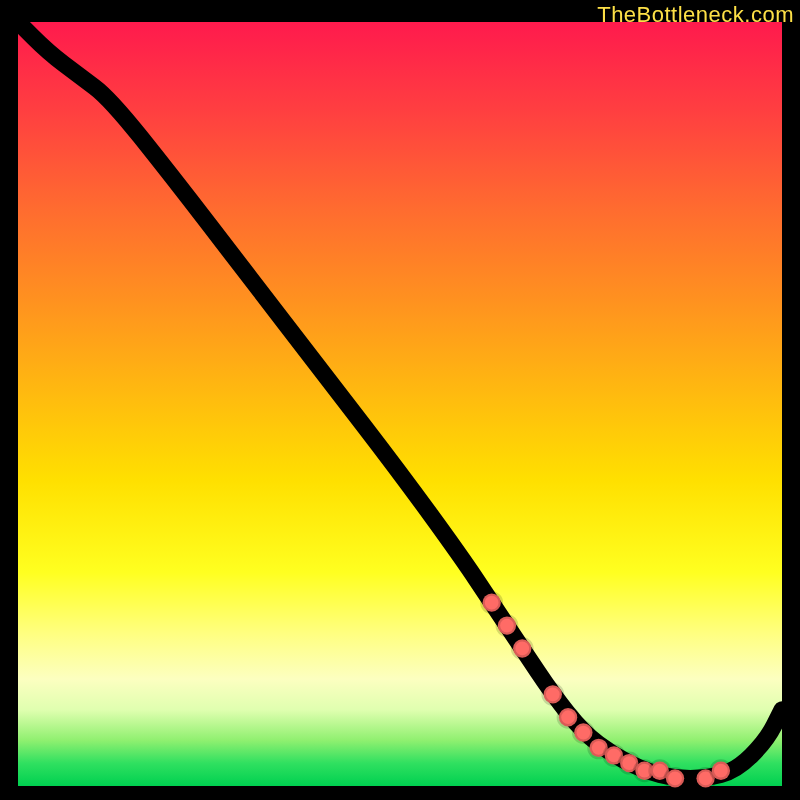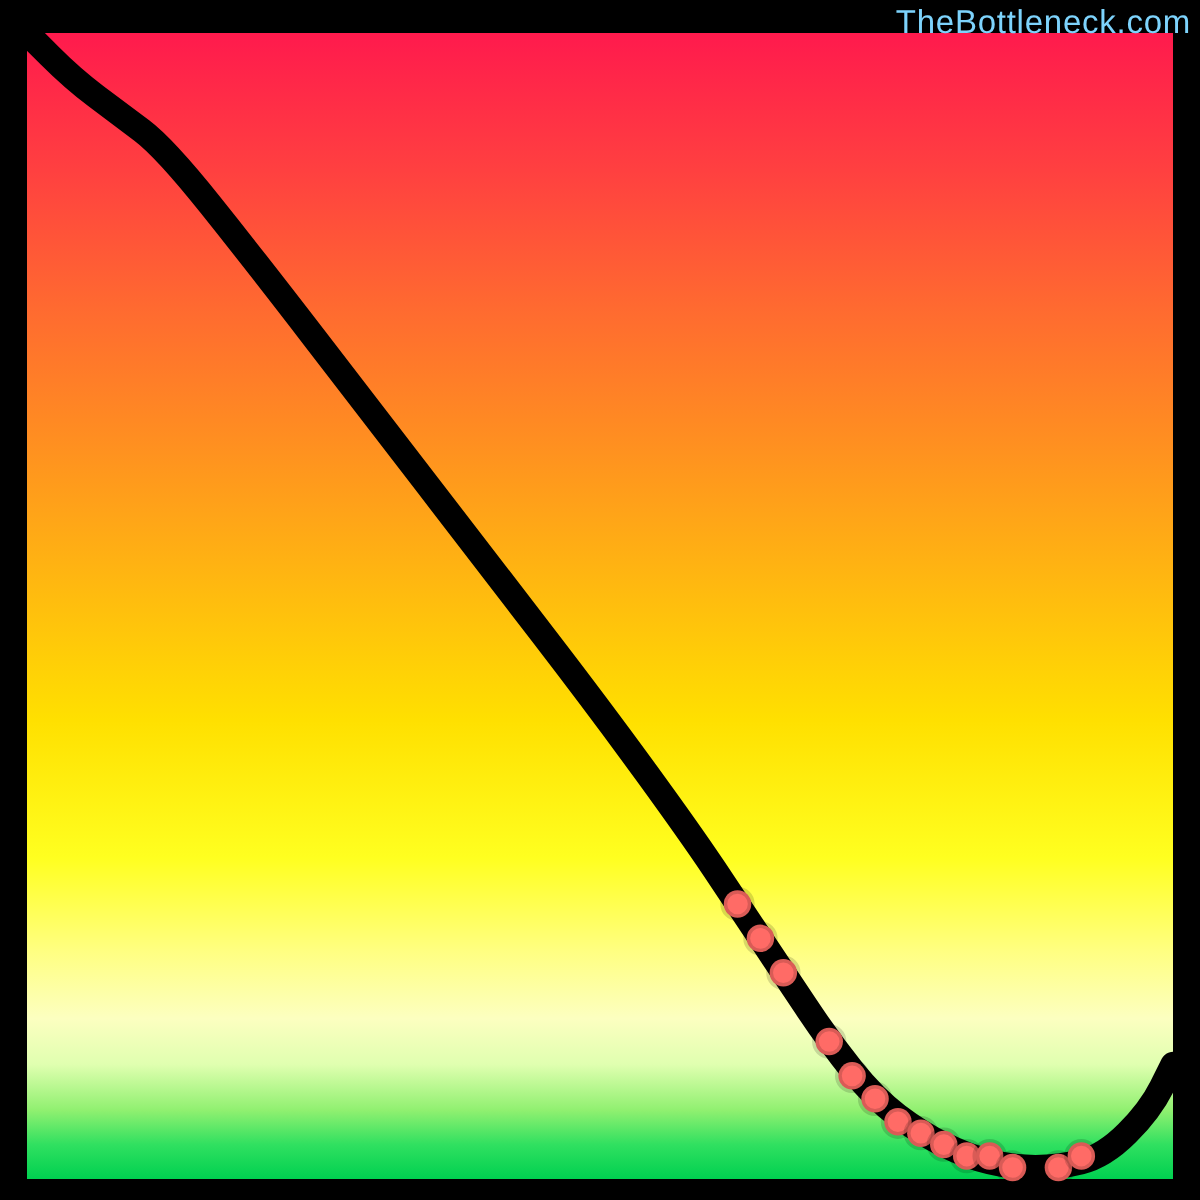"TheBottleneck.com" .watermark { color: #7dd3fc -> #fde047 }
